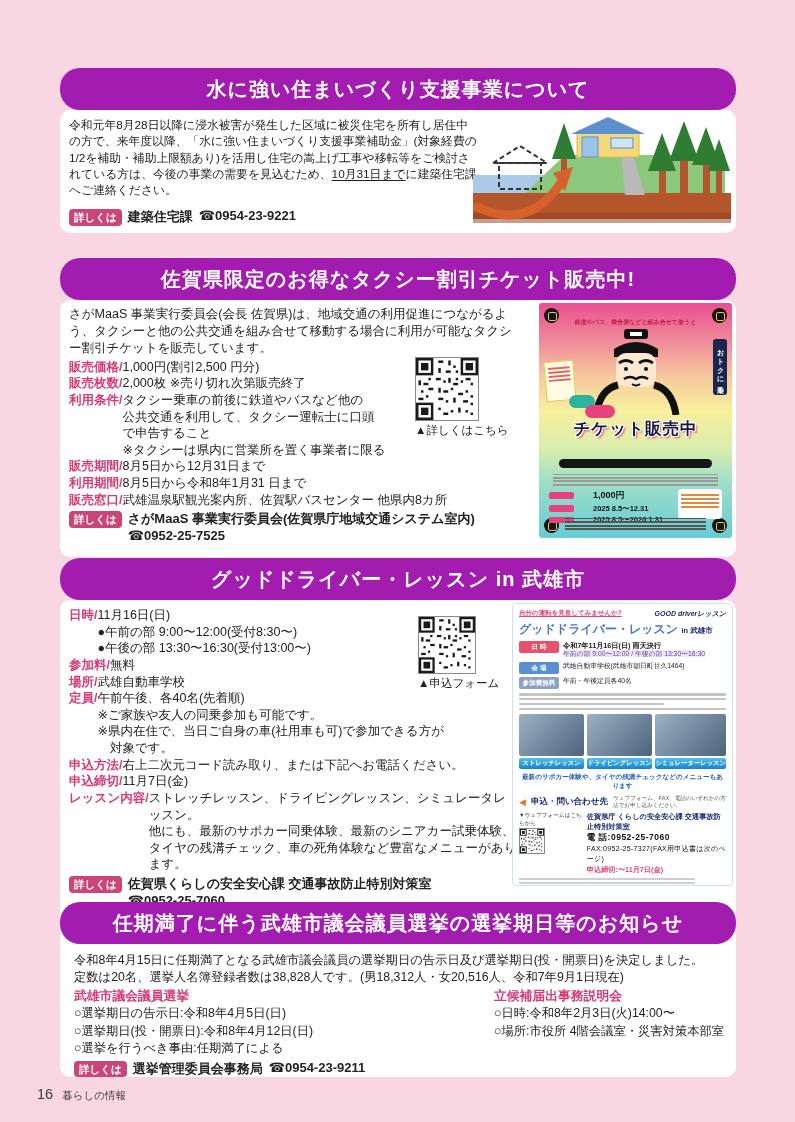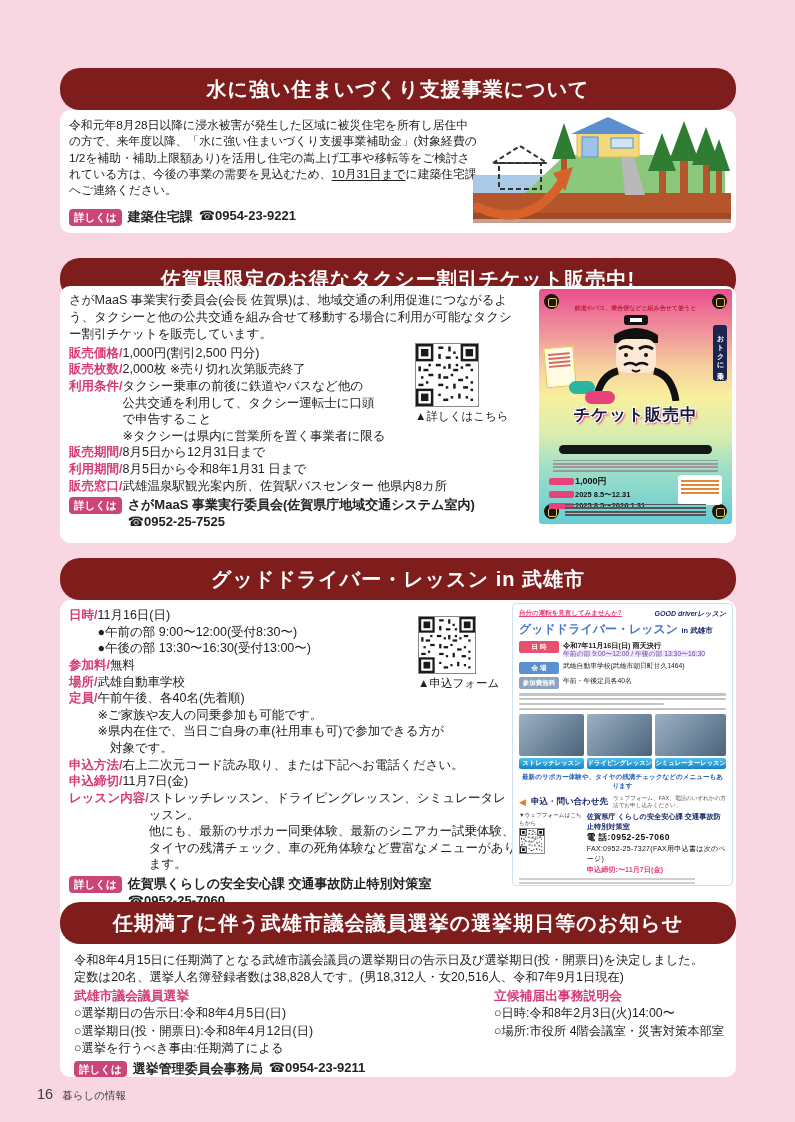"水に強い住まいづくり支援事業について" .bar { background: #7f1d1d -> #a21caf }
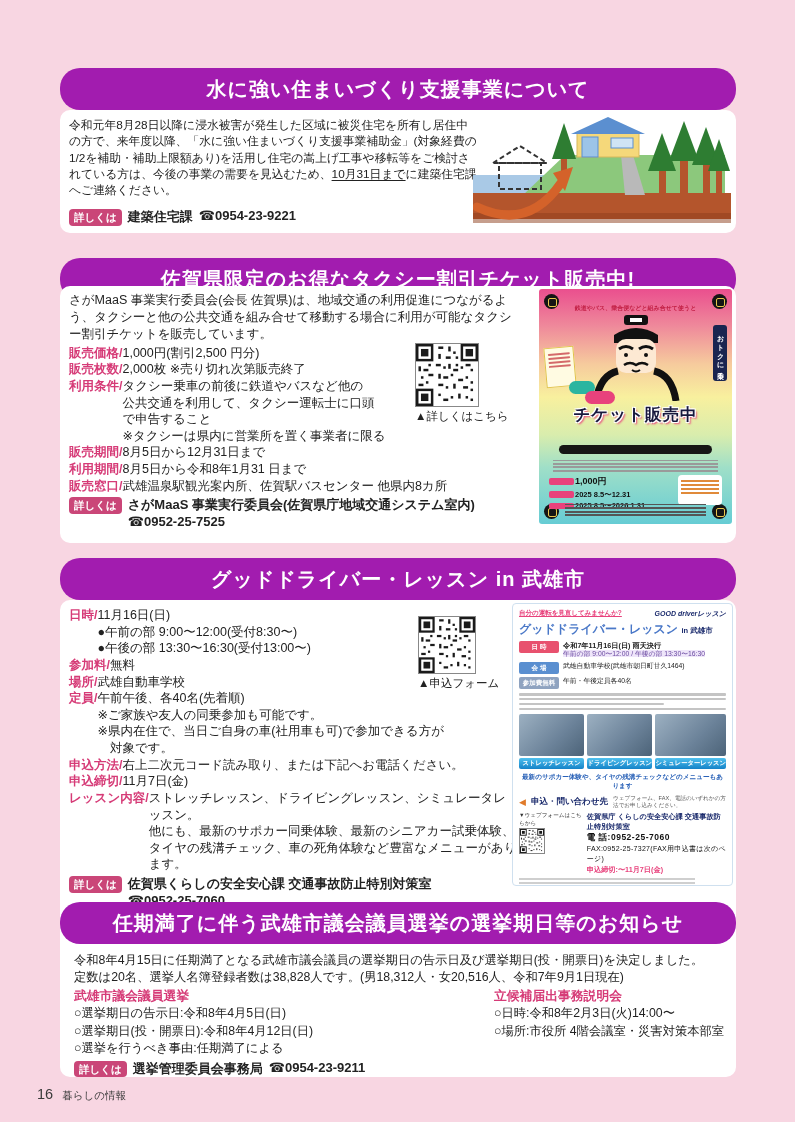"さがMaaS 事業実行委員会(会長" div.box { top: 286px -> 300px }
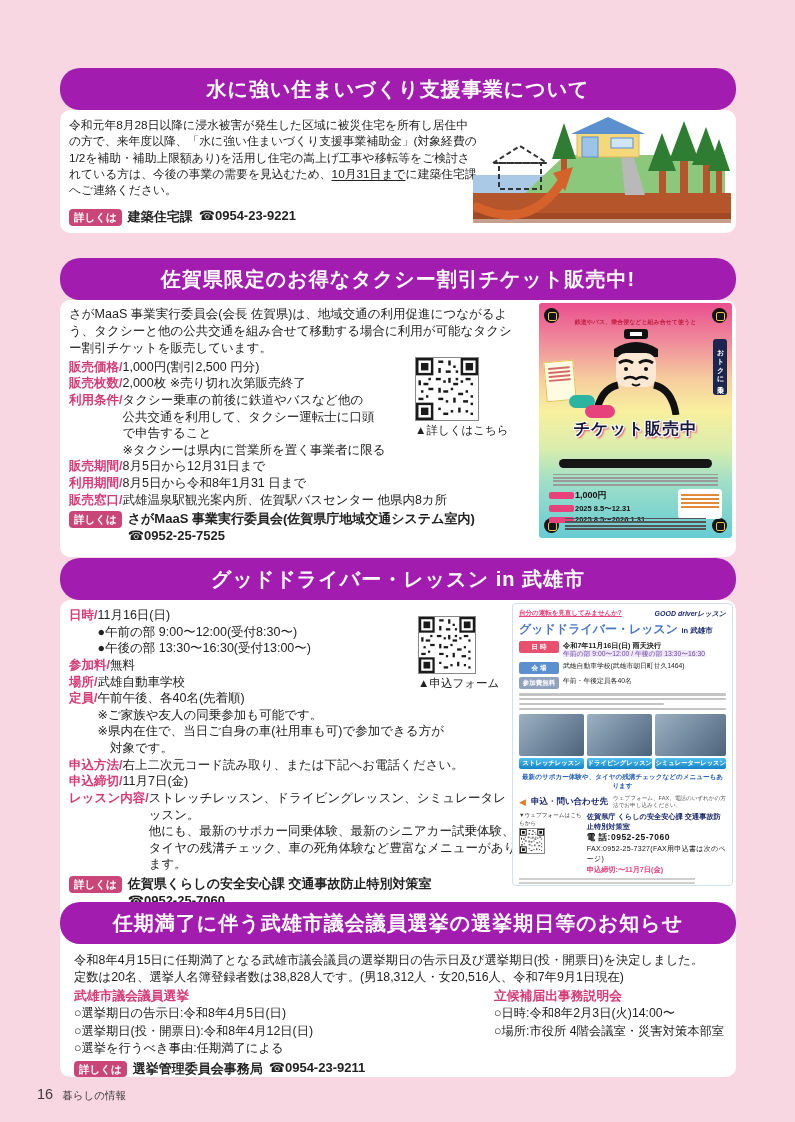"1,000円" .prw { gap: 1px -> 19px }
